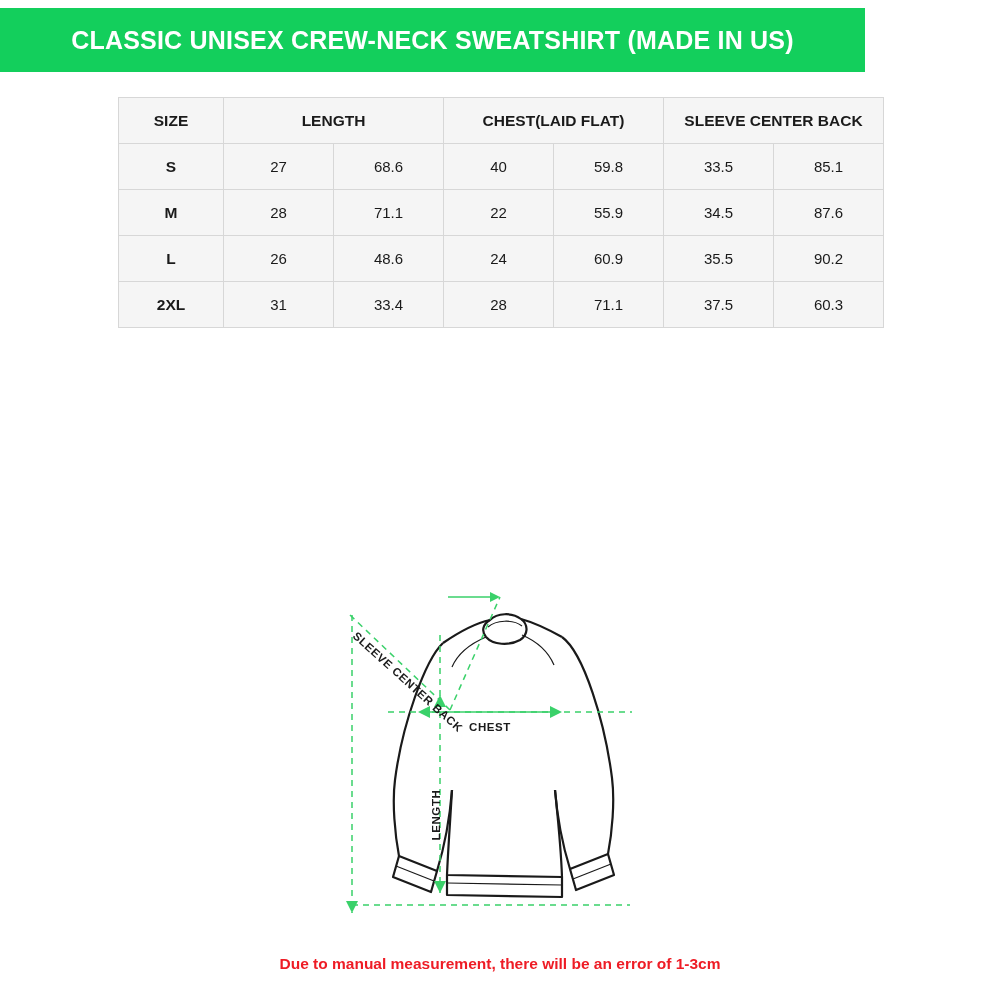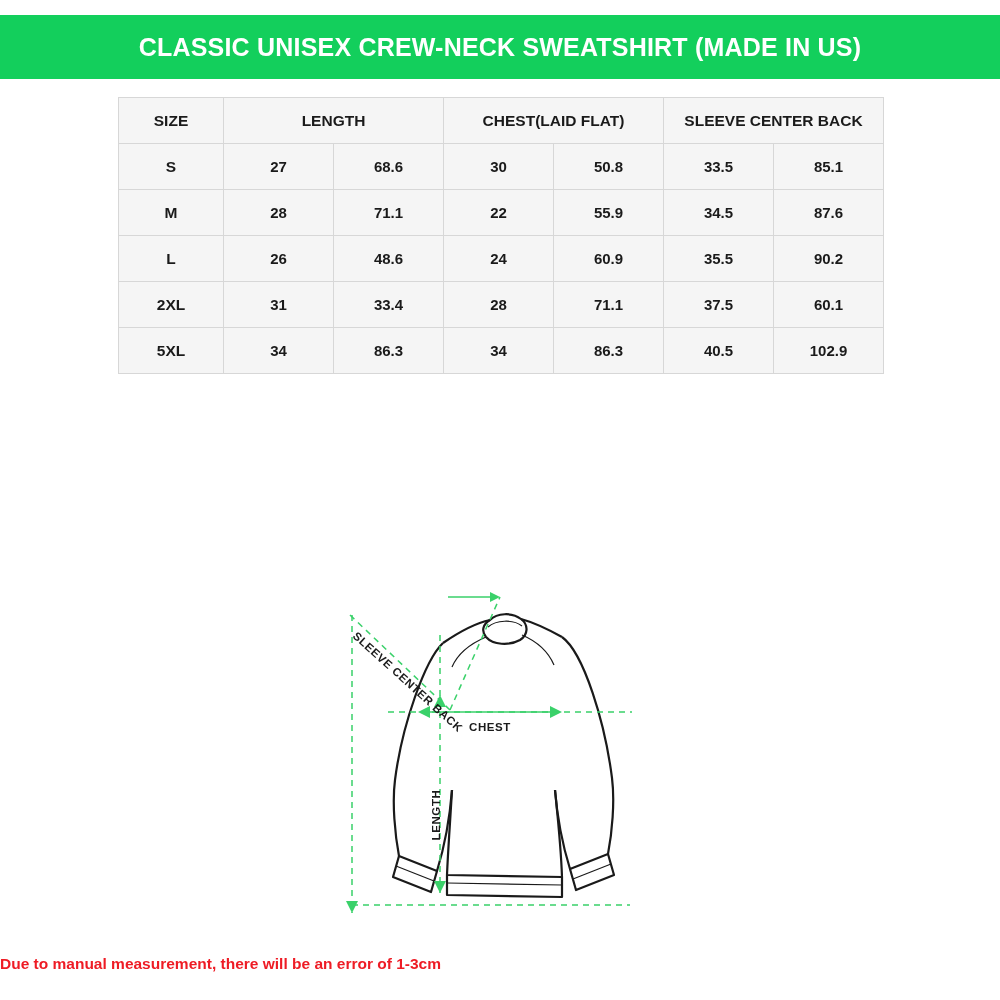"CLASSIC UNISEX CREW-NECK SWEATSHIRT" .header-banner { top: 15px -> 8px; width: 1000px -> 865px }
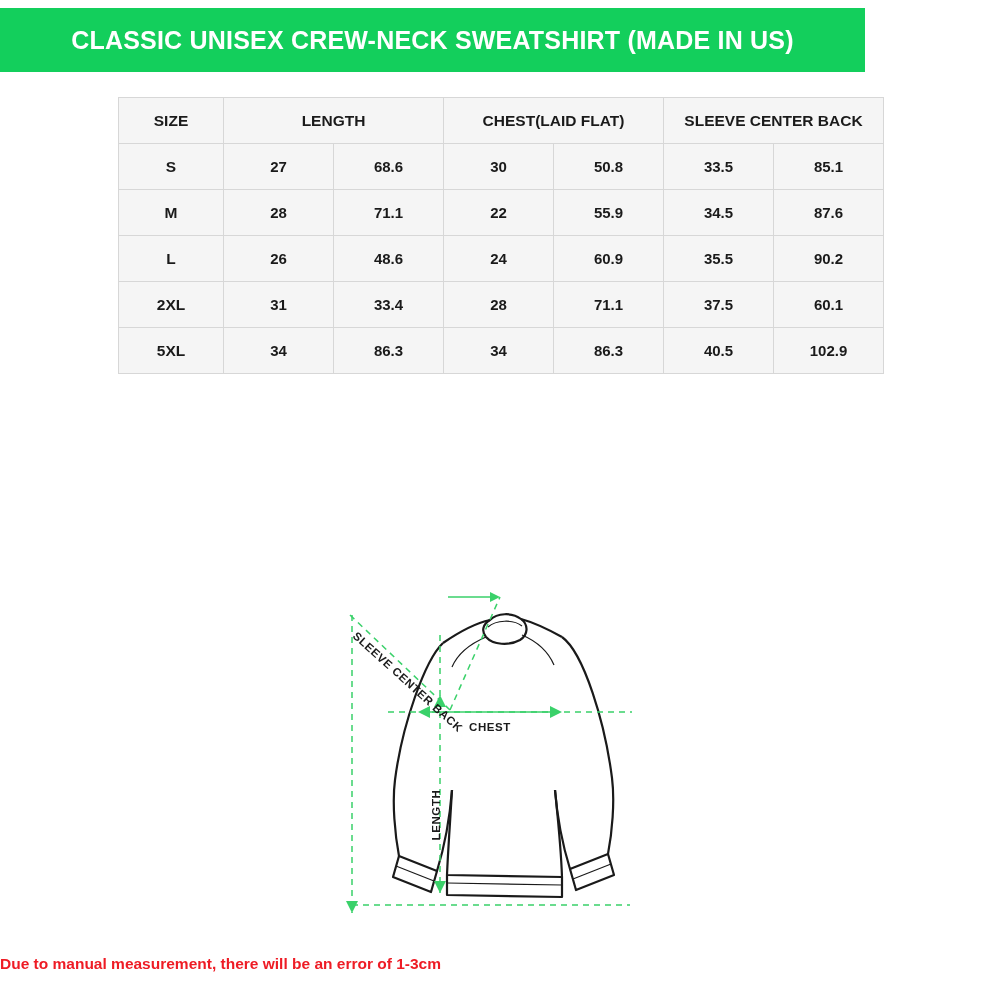"27" table.size-table td.val { font-weight: bold -> normal }
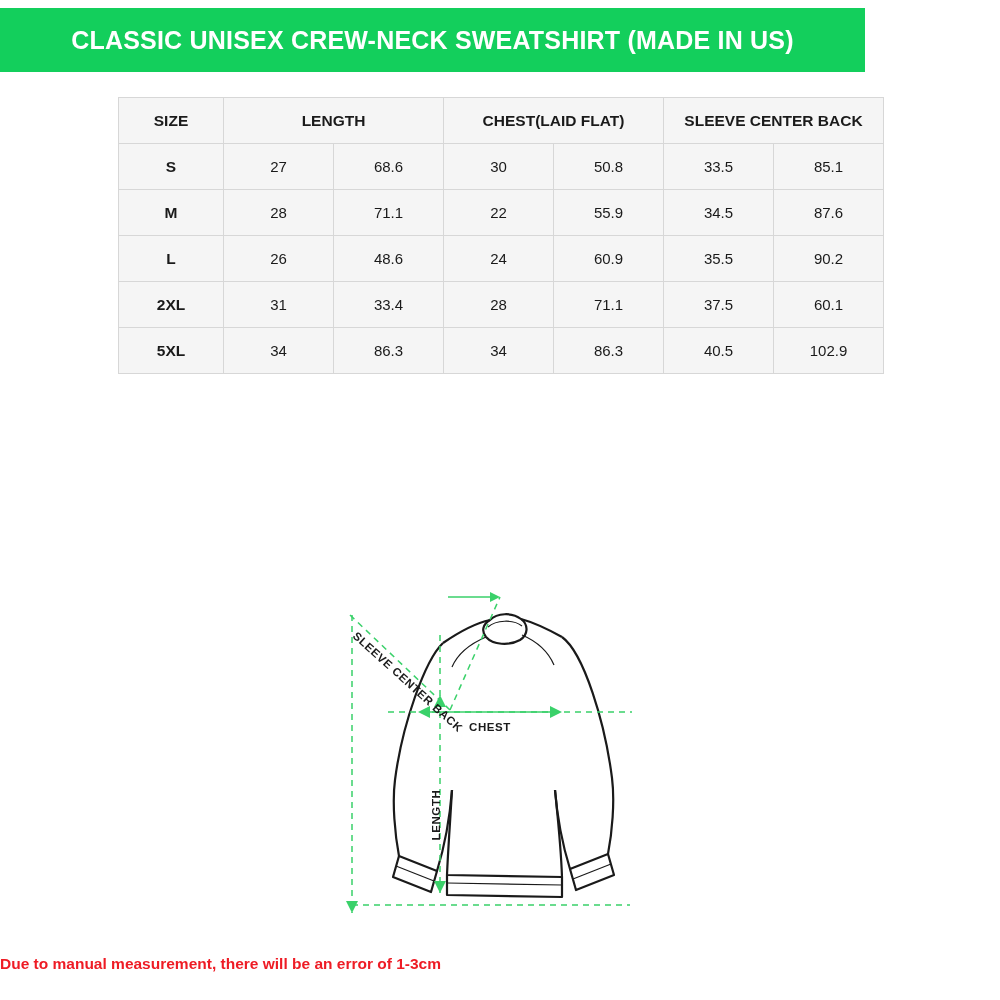"30" td.val { text: 30 -> 40 }
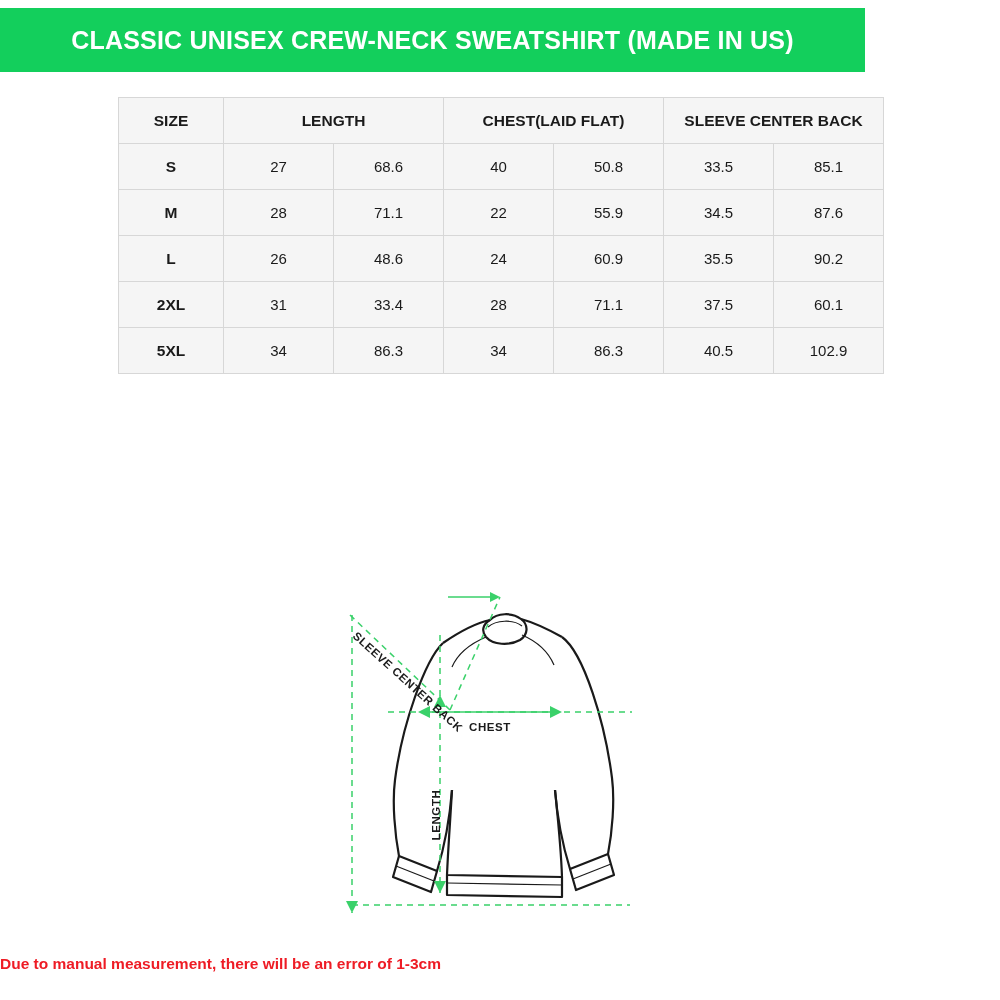"50.8" td.val { text: 50.8 -> 59.8 }
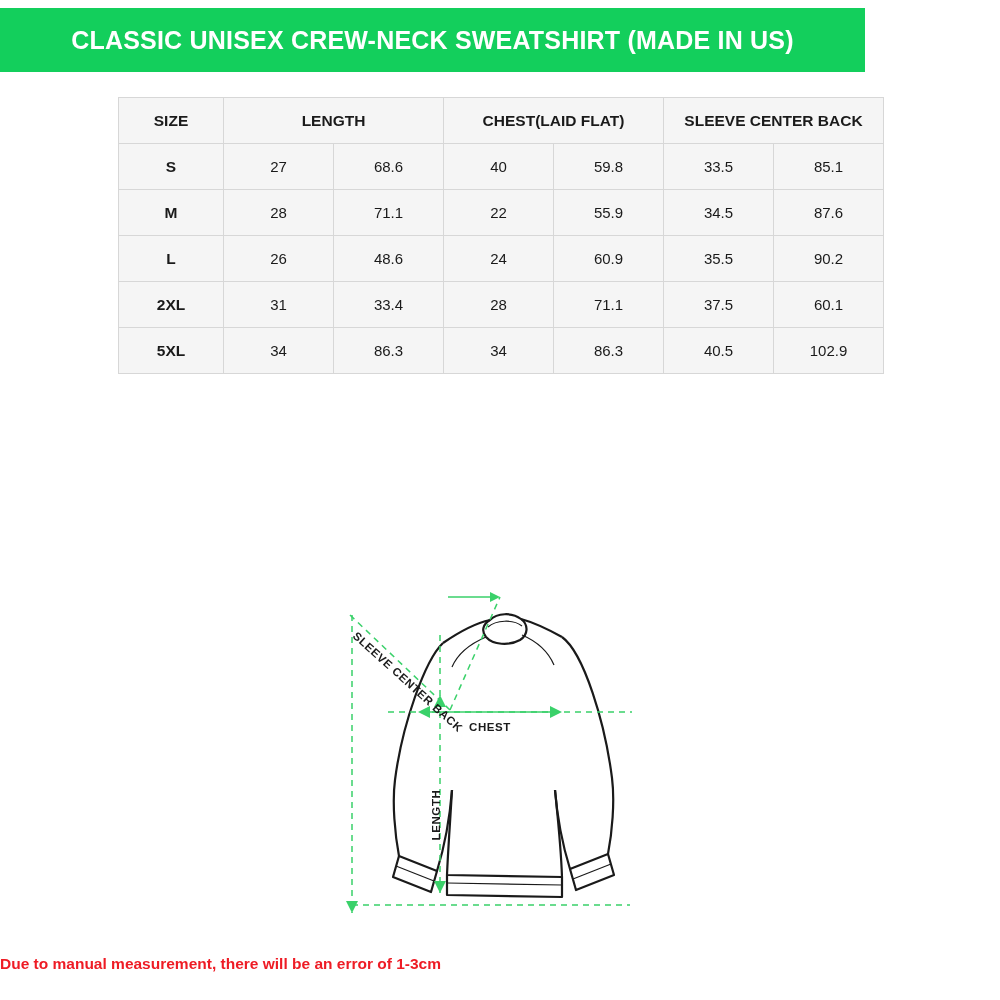"60.1" td.val { text: 60.1 -> 60.3 }
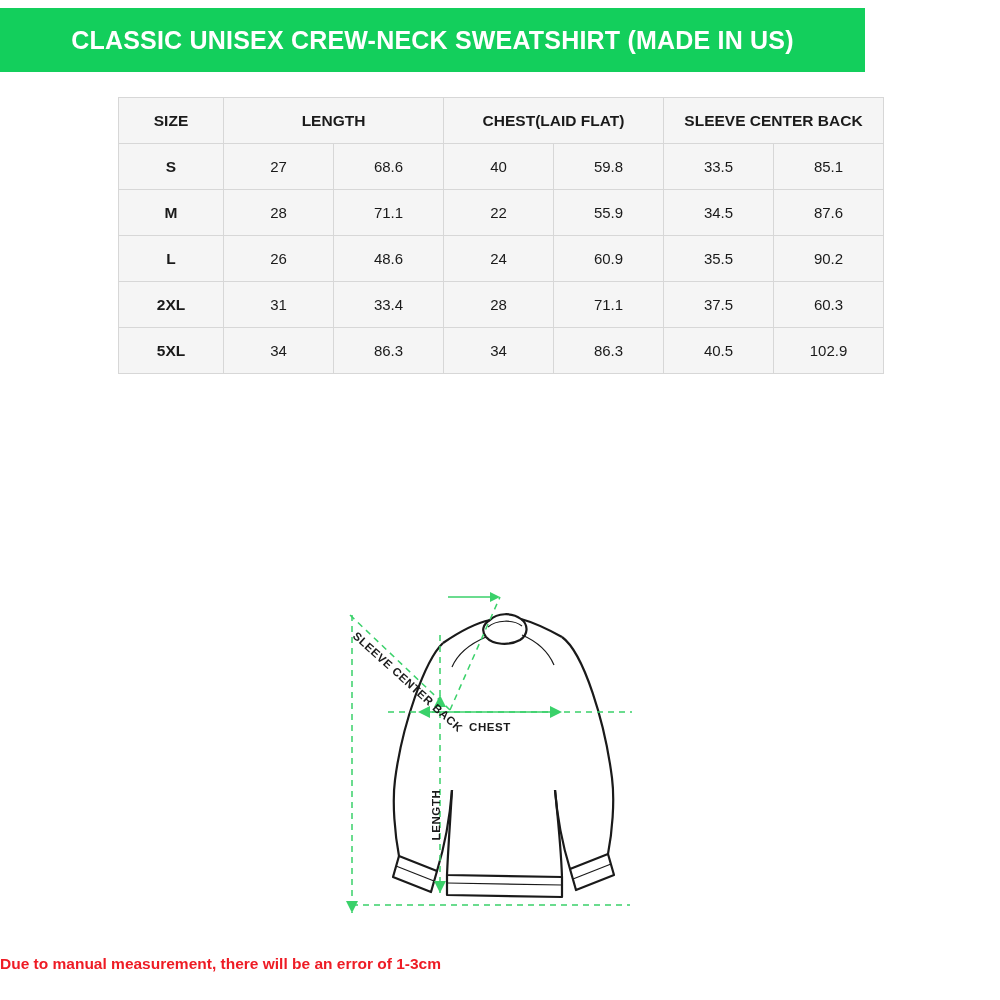"5XL" tr { html: <tr> <td>5XL</td> <td>34</td> <td>86.3</td> <td>34</td> <td>86.3</td> <td>40.5</td> <td>102.9</td> </tr> -> none }
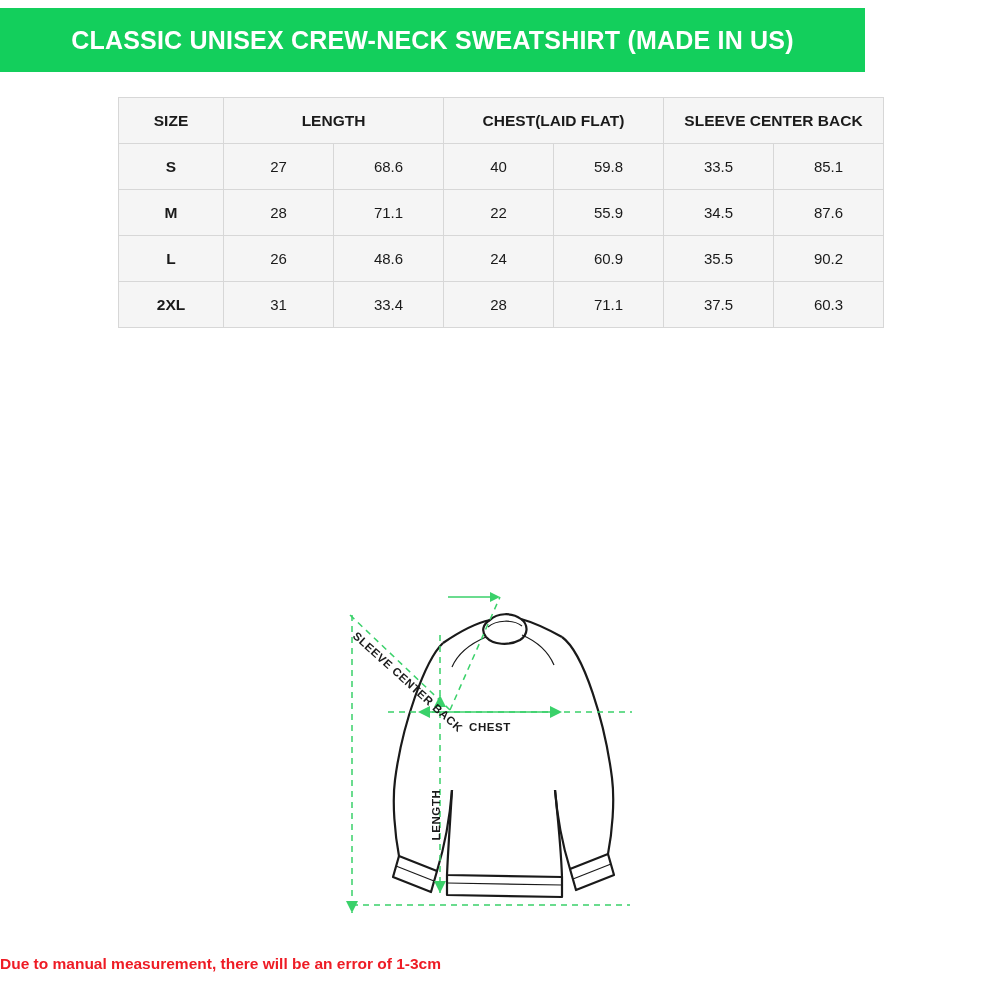"Due to manual measurement, there" .note { text-align: left -> center }
